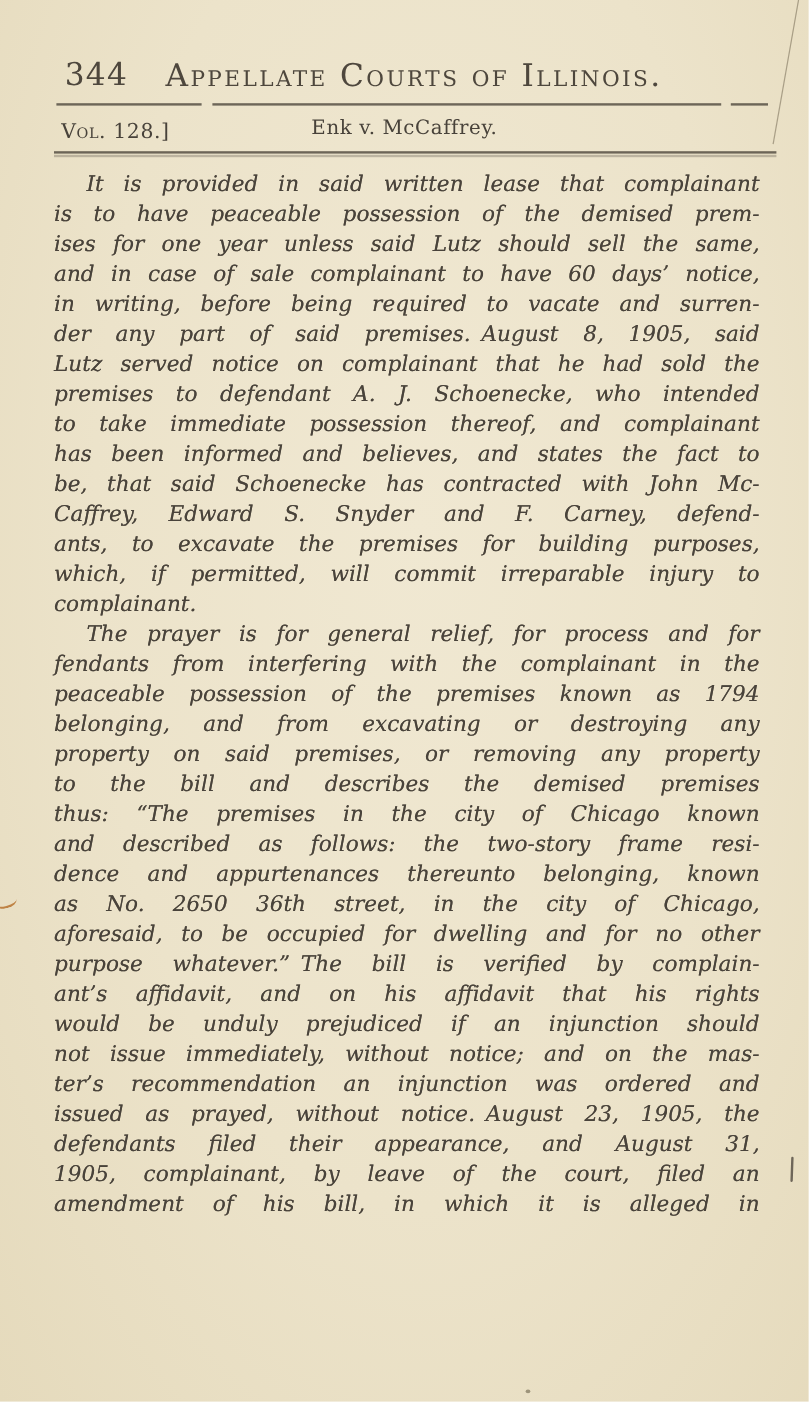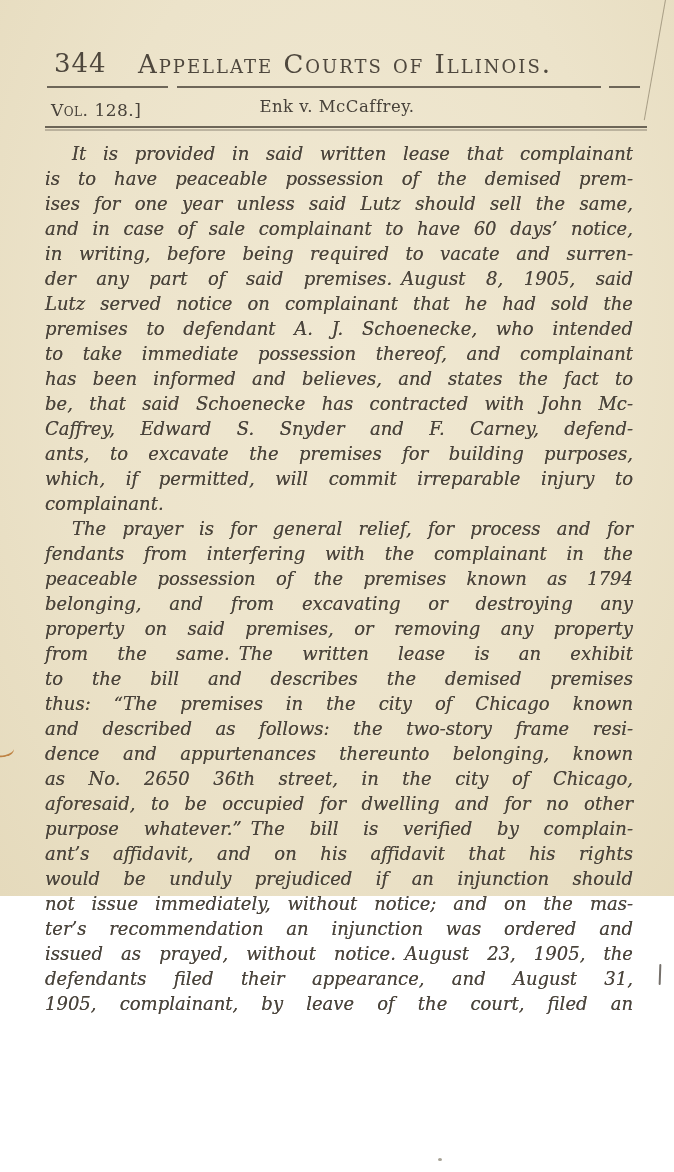"344" .page { height: 896px -> 1168px }
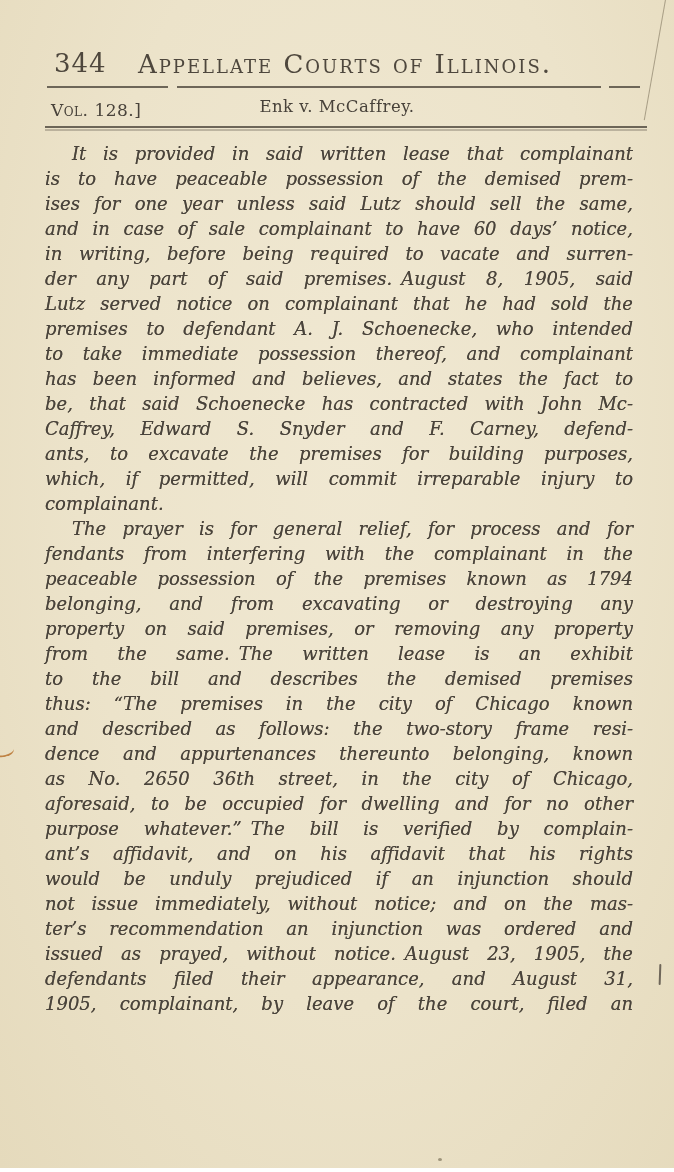"from the same. The written" div.line { html: <div>from the same. The written lease is an exhibit</div> -> none }
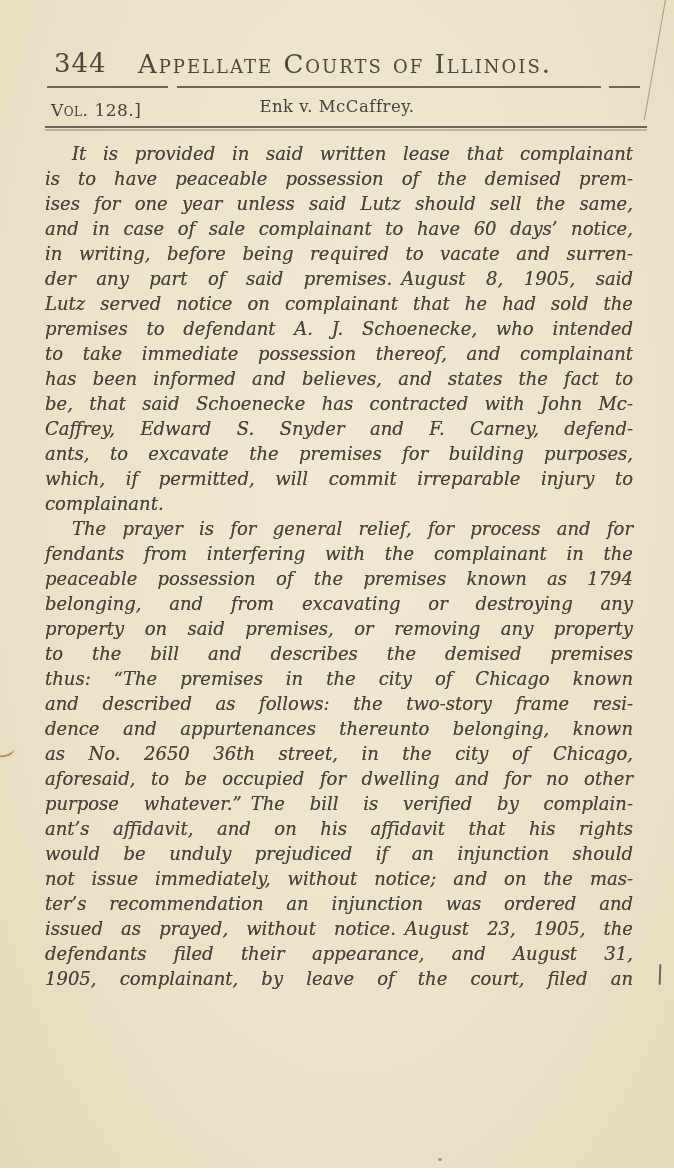"amendment of his bill, in" div.line { html: none -> <div>amendment of his bill, in which it is alleged in</div> }
